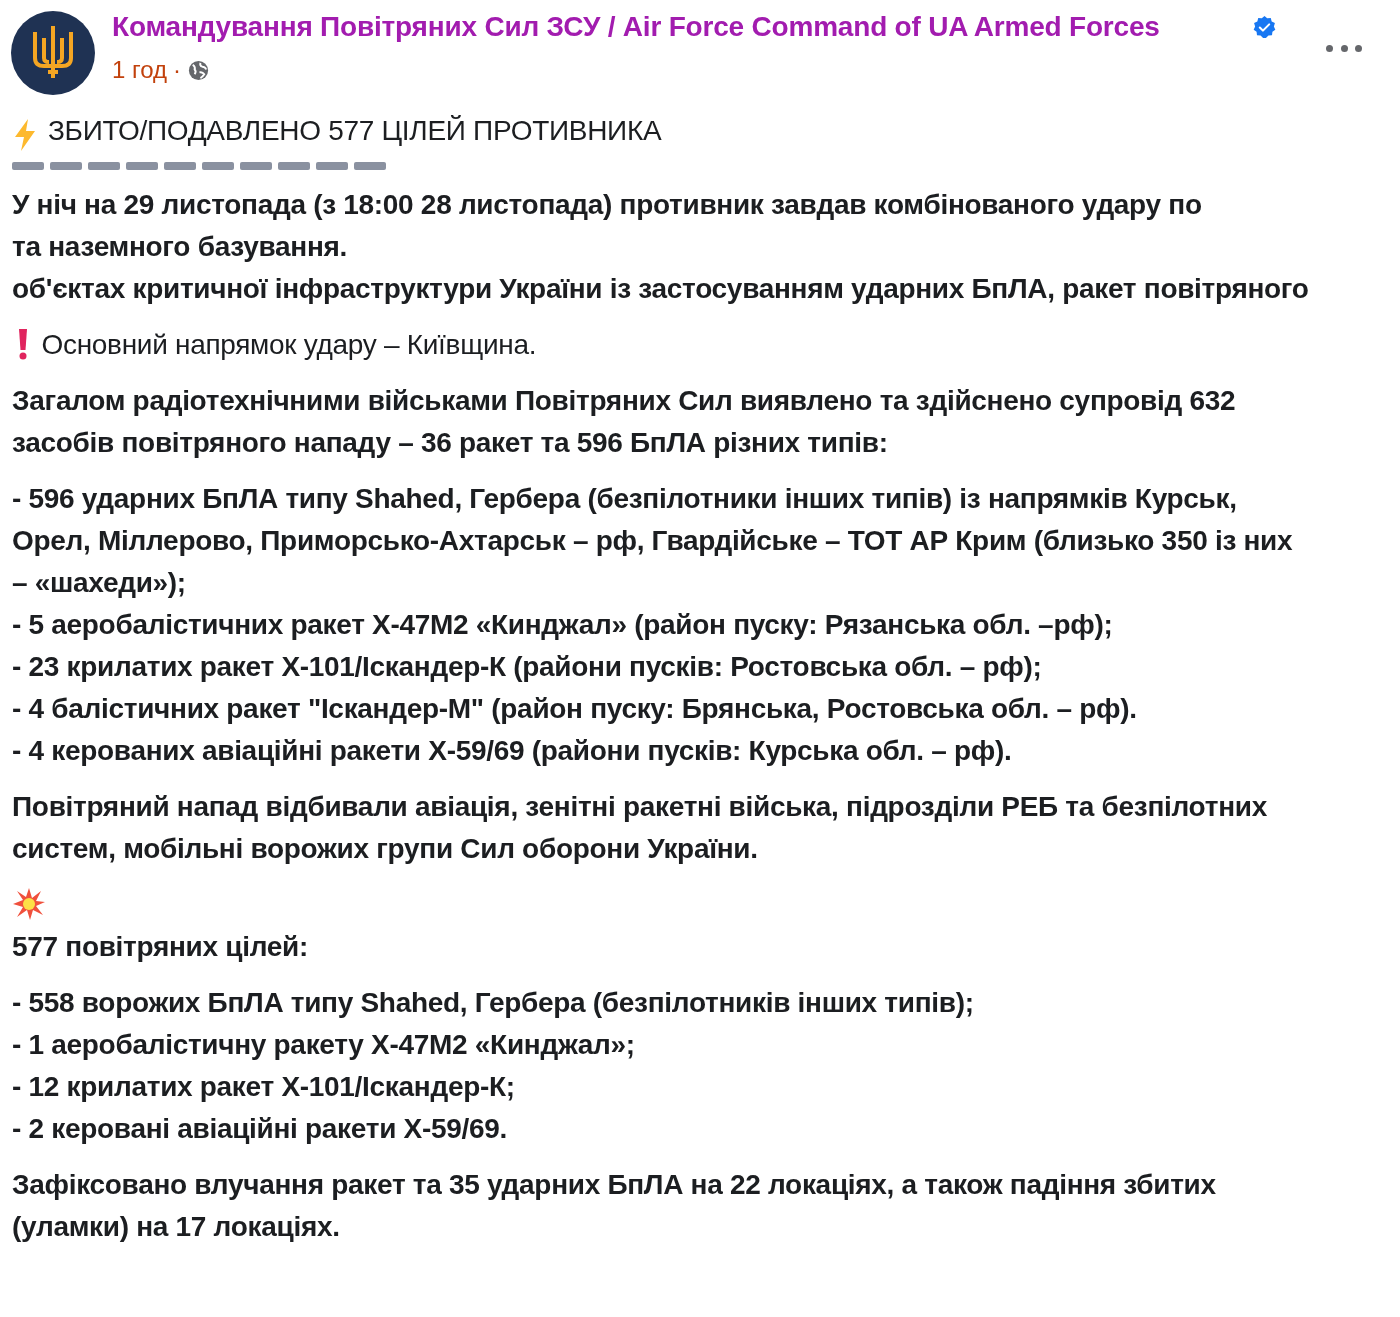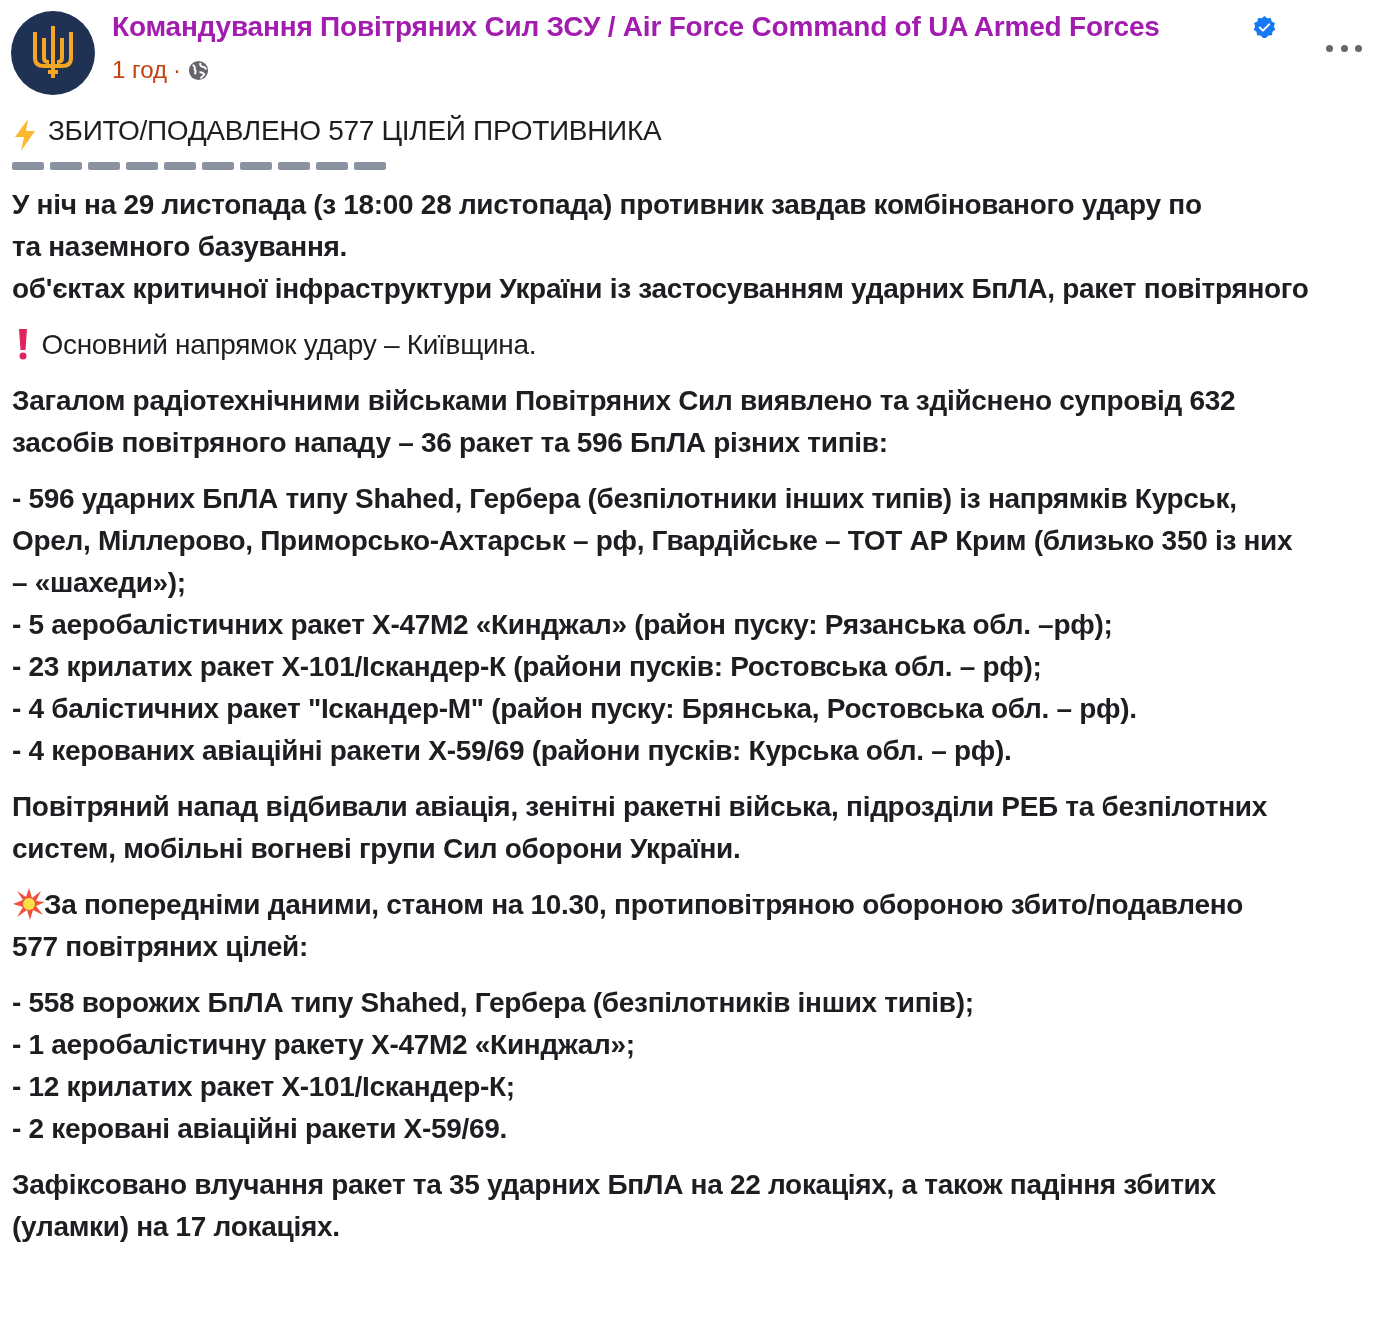"систем, мобільні вогневі групи Сил" p.list-line { text: вогневі -> ворожих }
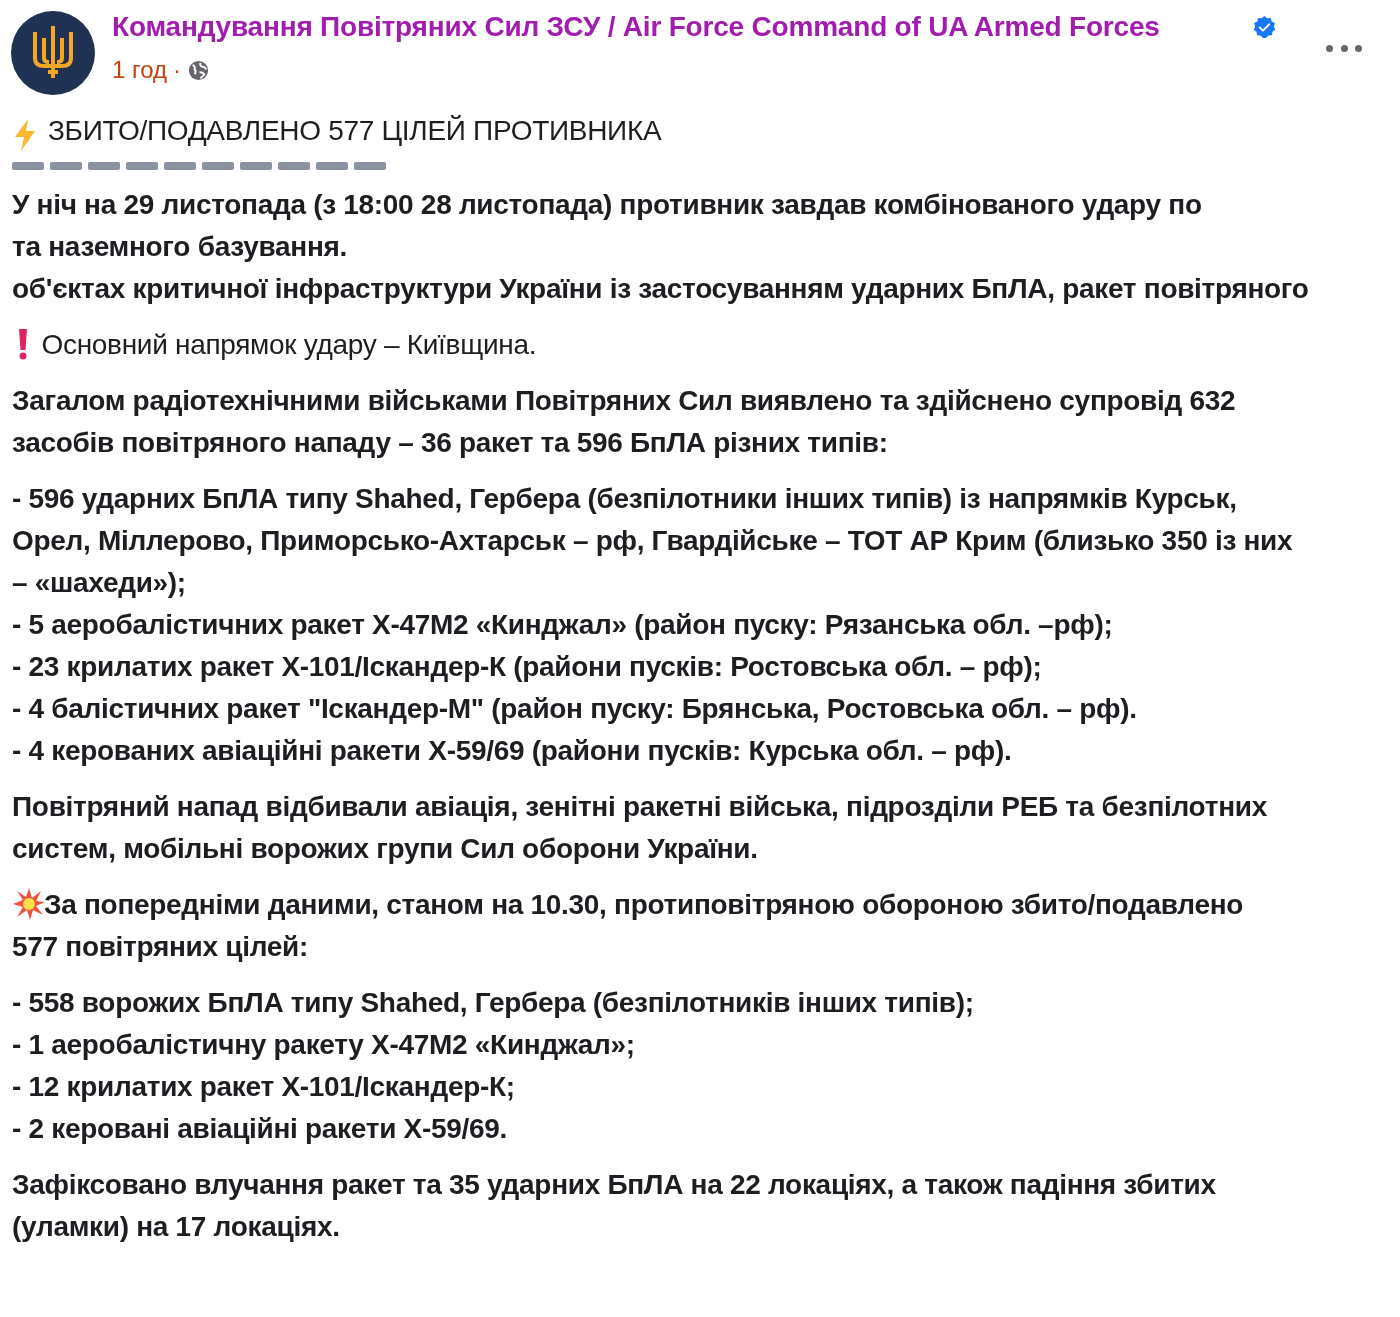"За попередніми даними, станом на" span { html: <span>За попередніми даними, станом на 10.30, протиповітряною обороною збито/подавлено</span> -> none }
